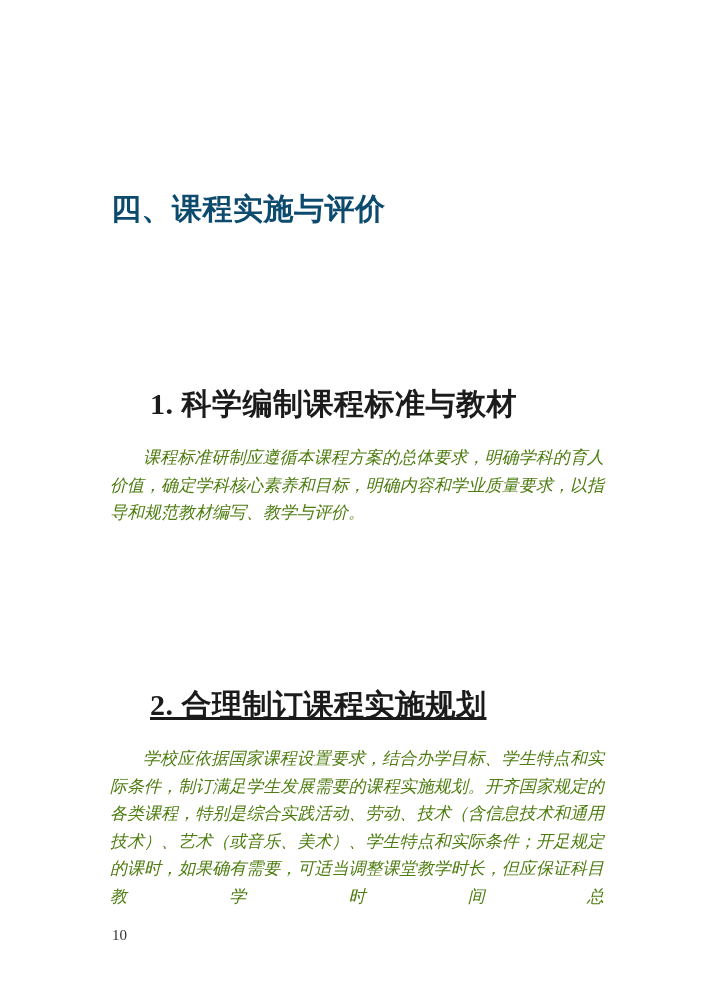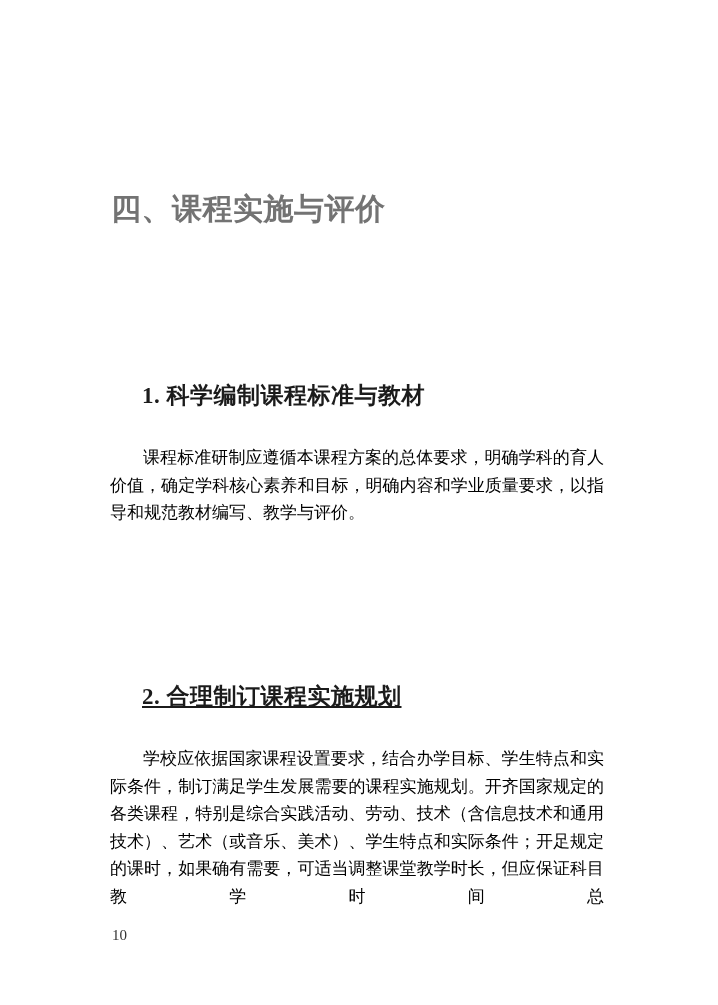"四、课程实施与评价" .chapter-title { color: #737373 -> #0c4a6e }
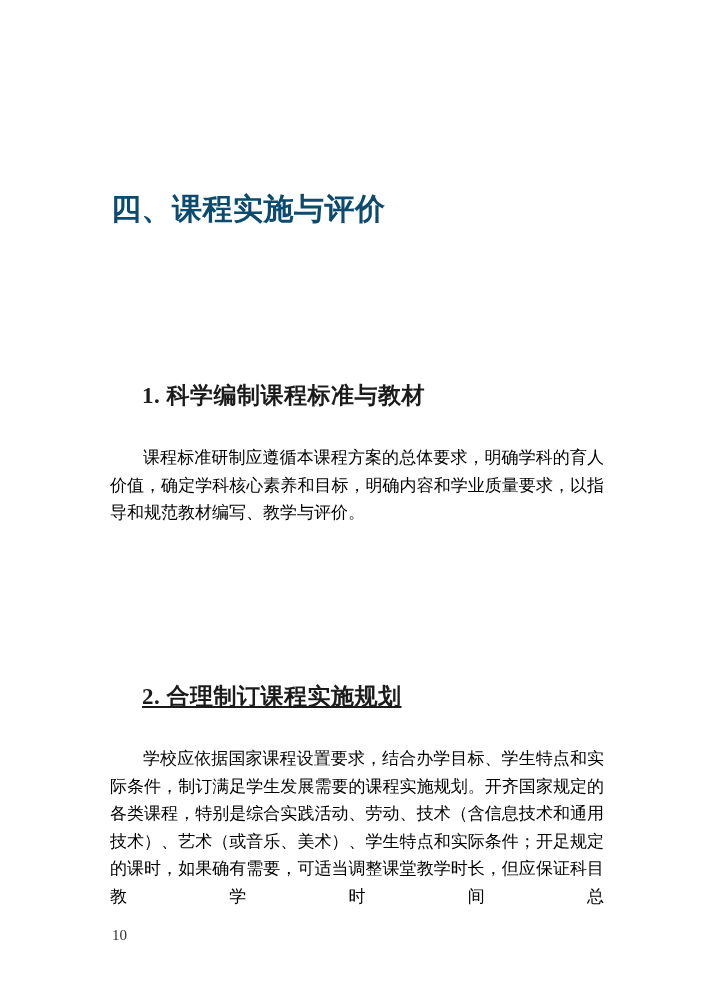"1. 科学编制课程标准与教材" .section-heading { font-size: 23px -> 30px; margin: 0 -> 8px }
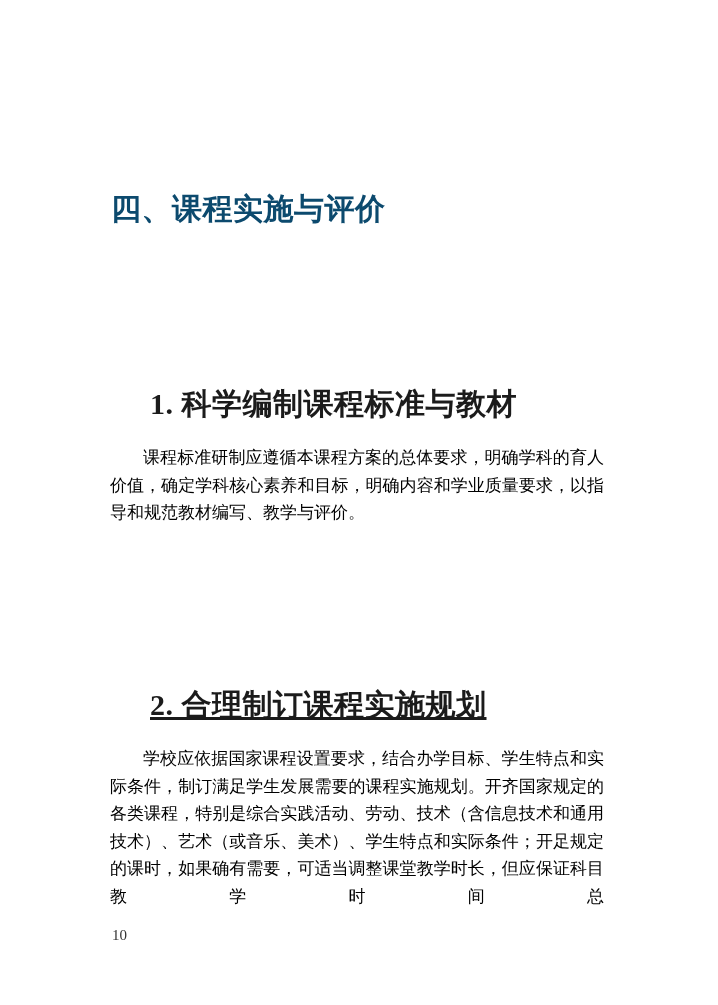"课程标准研制应遵循本课程方案的总体要求，明确学科的育人价值，确定学科核心素养和目" .body-block { color: #000000 -> #4d7c0f; font-style: none -> italic }
